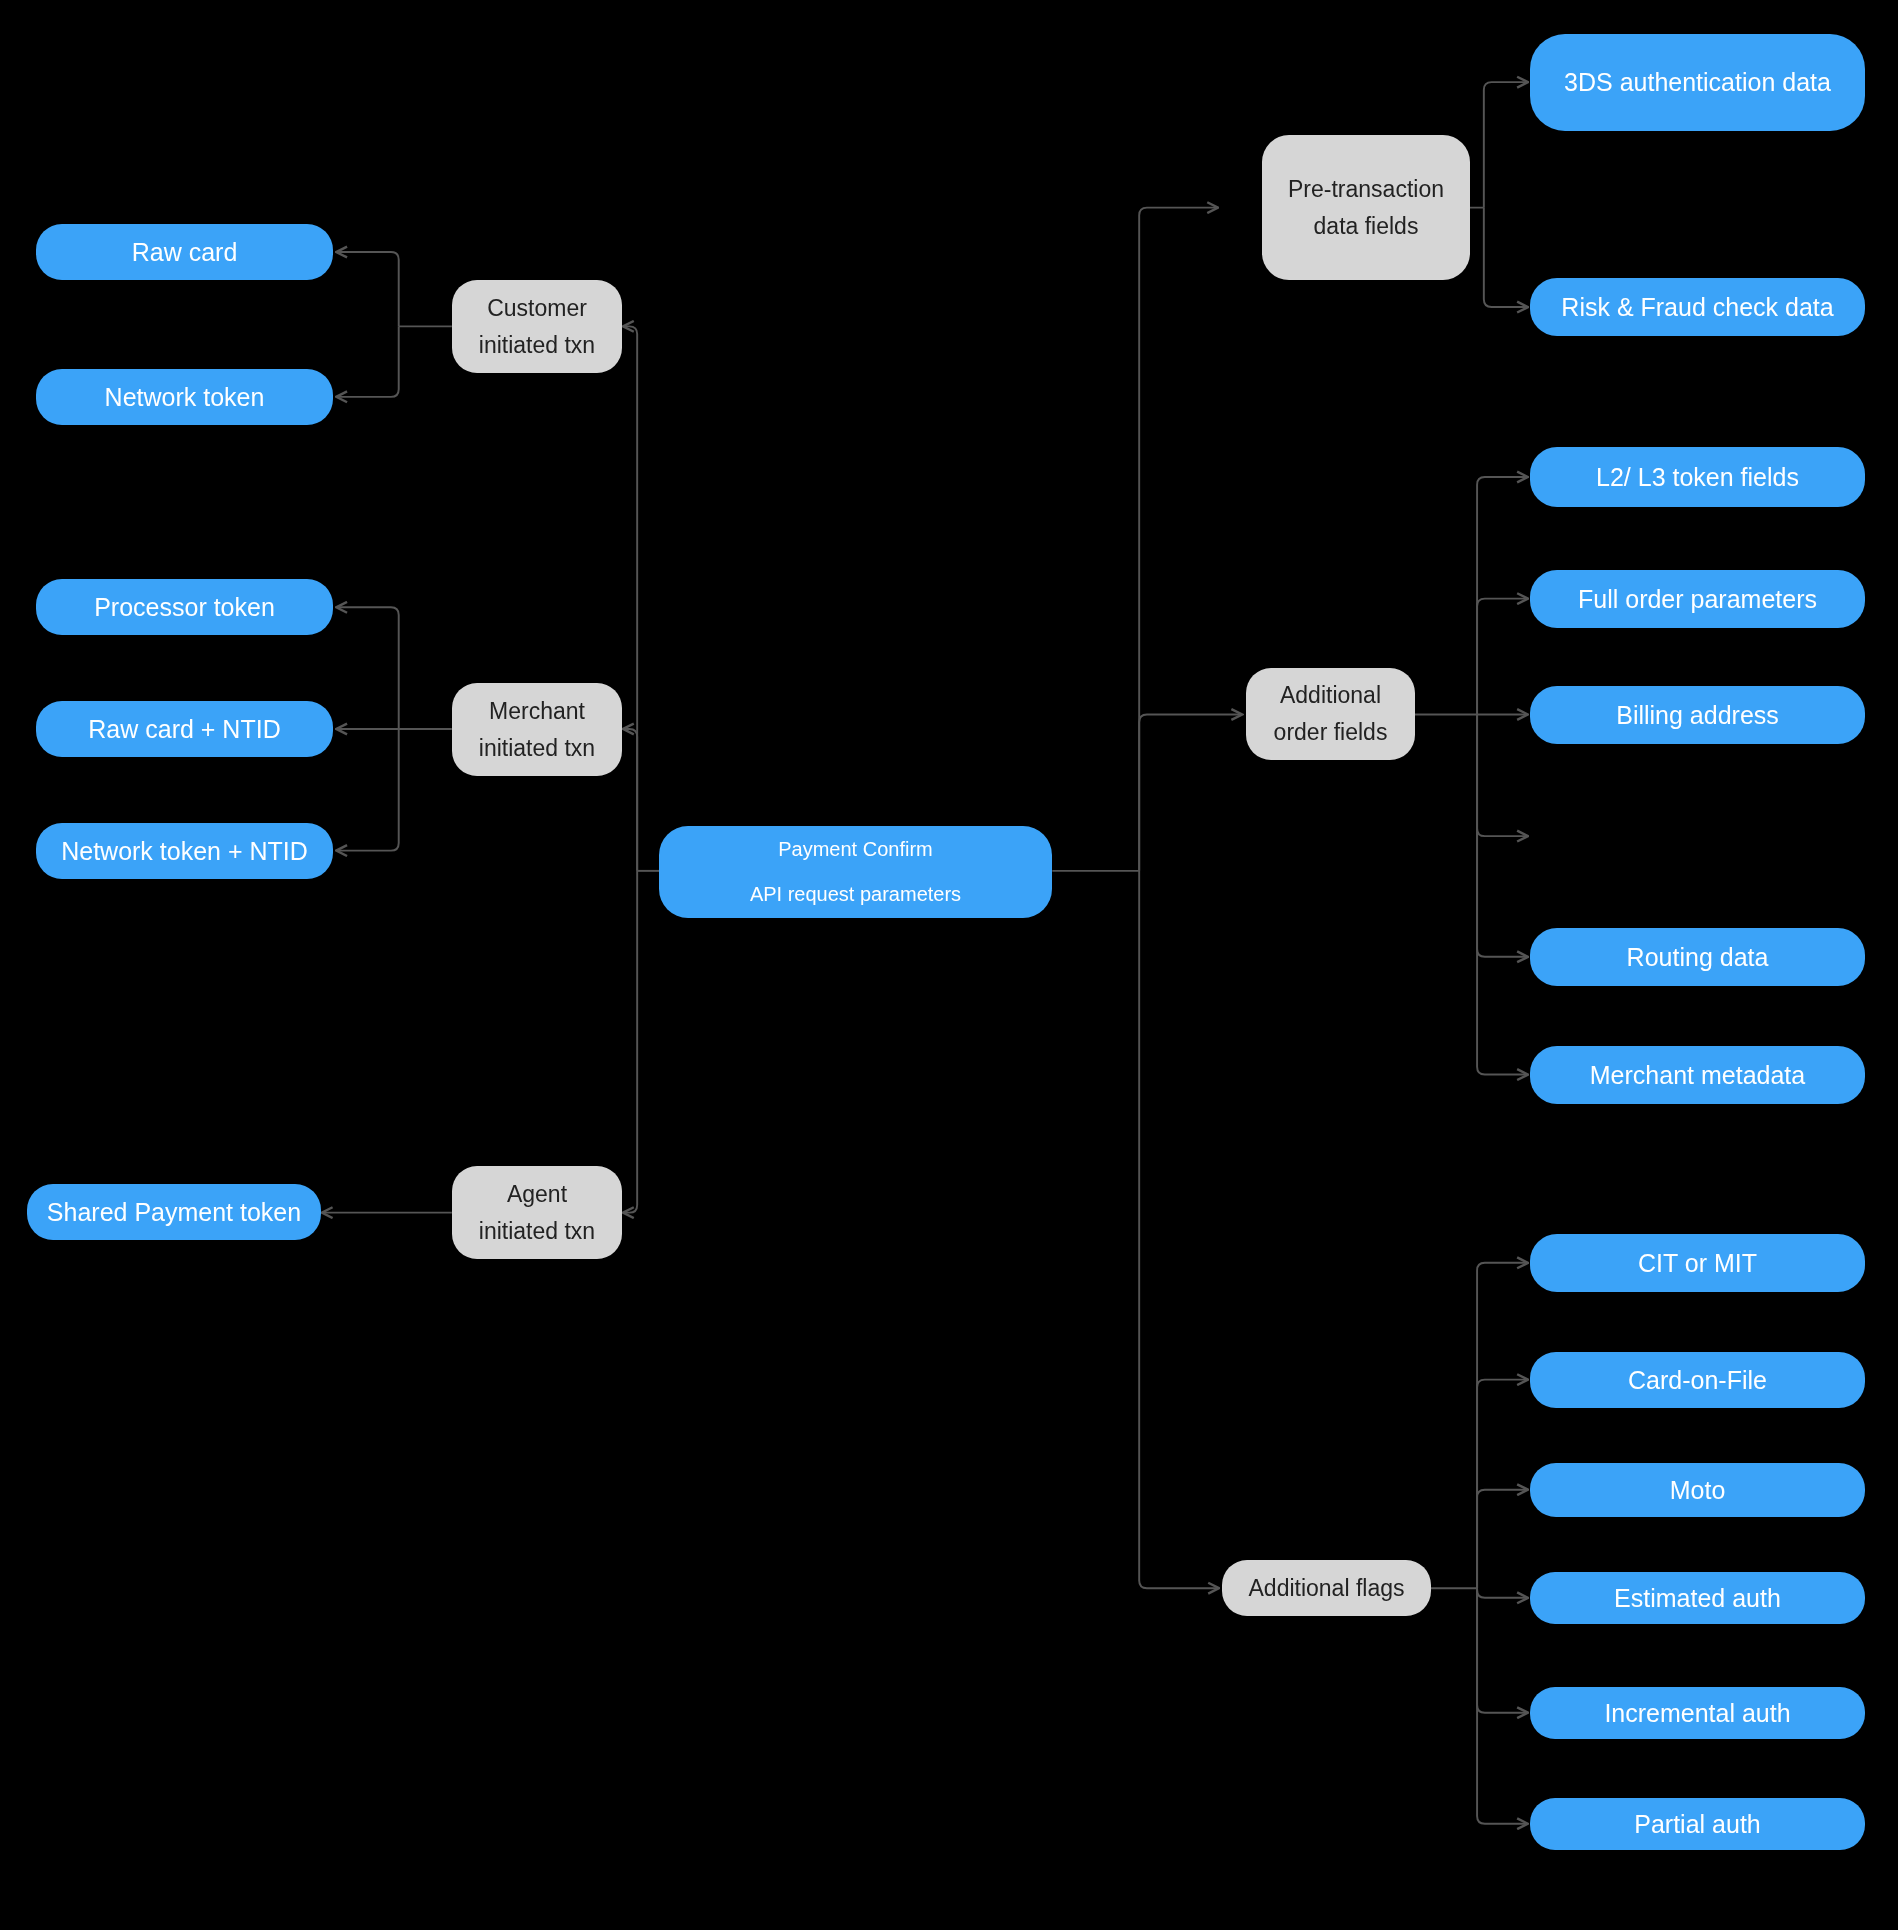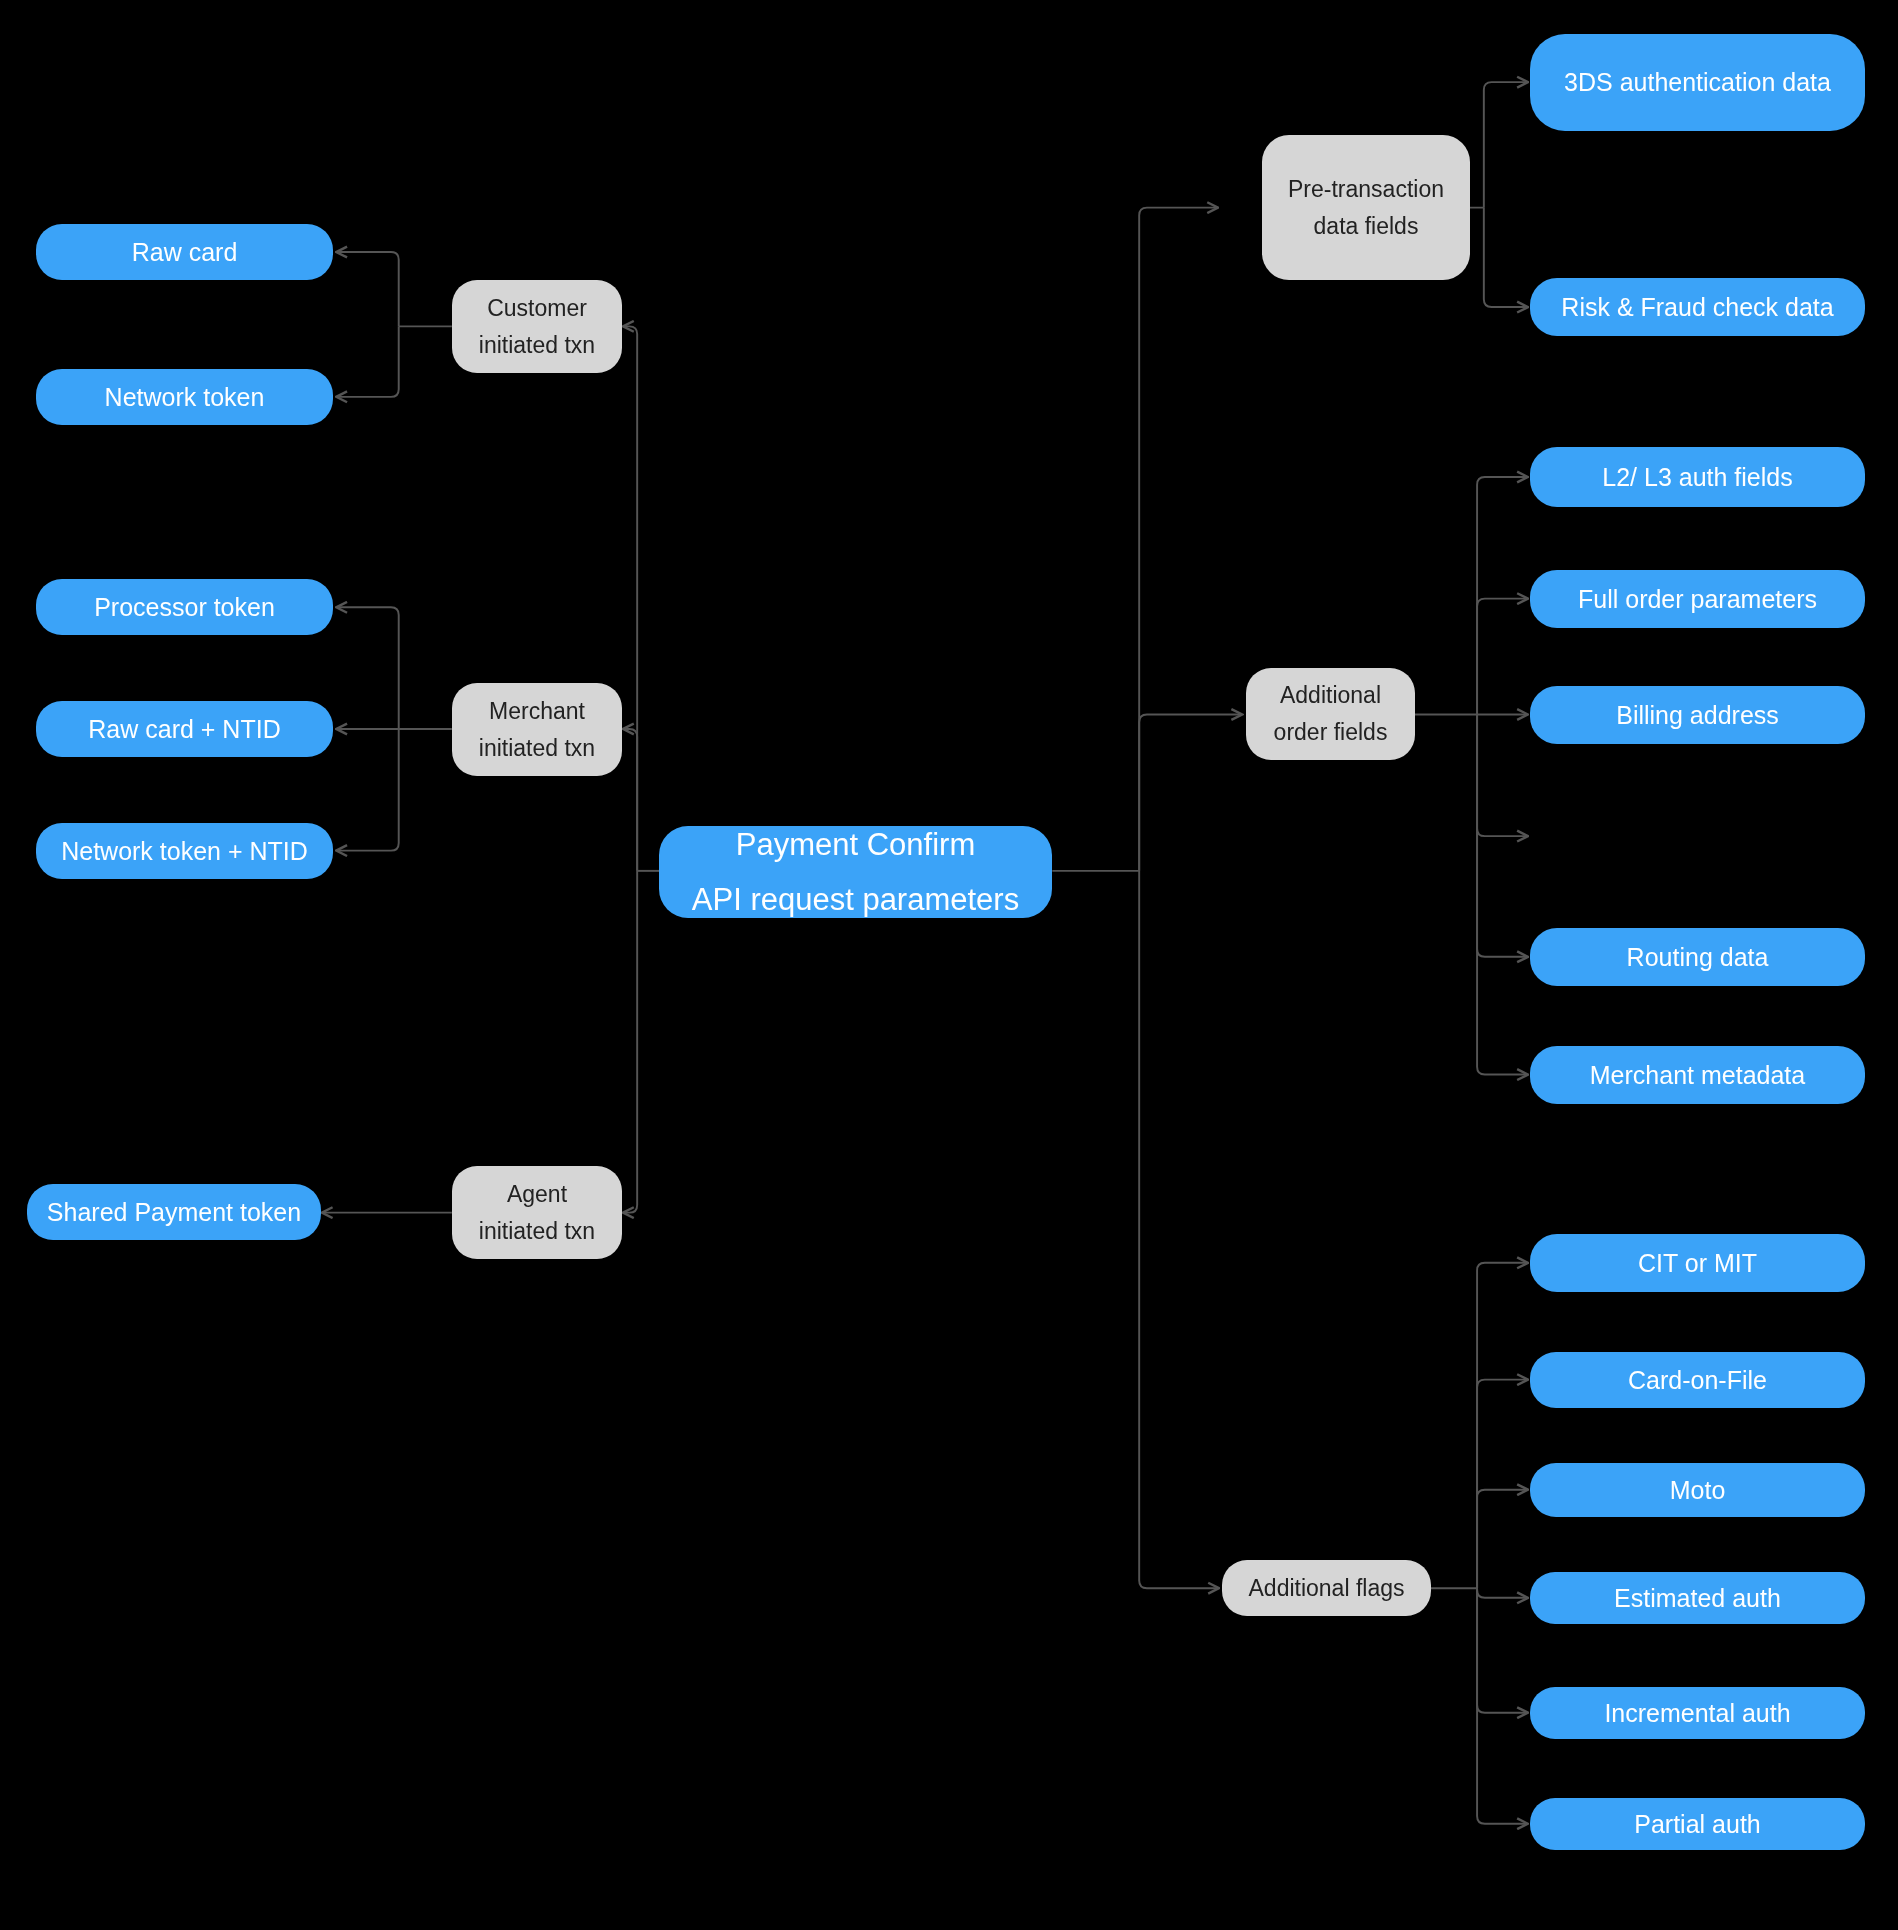"L2/ L3 auth fields" div.node { text: auth -> token }
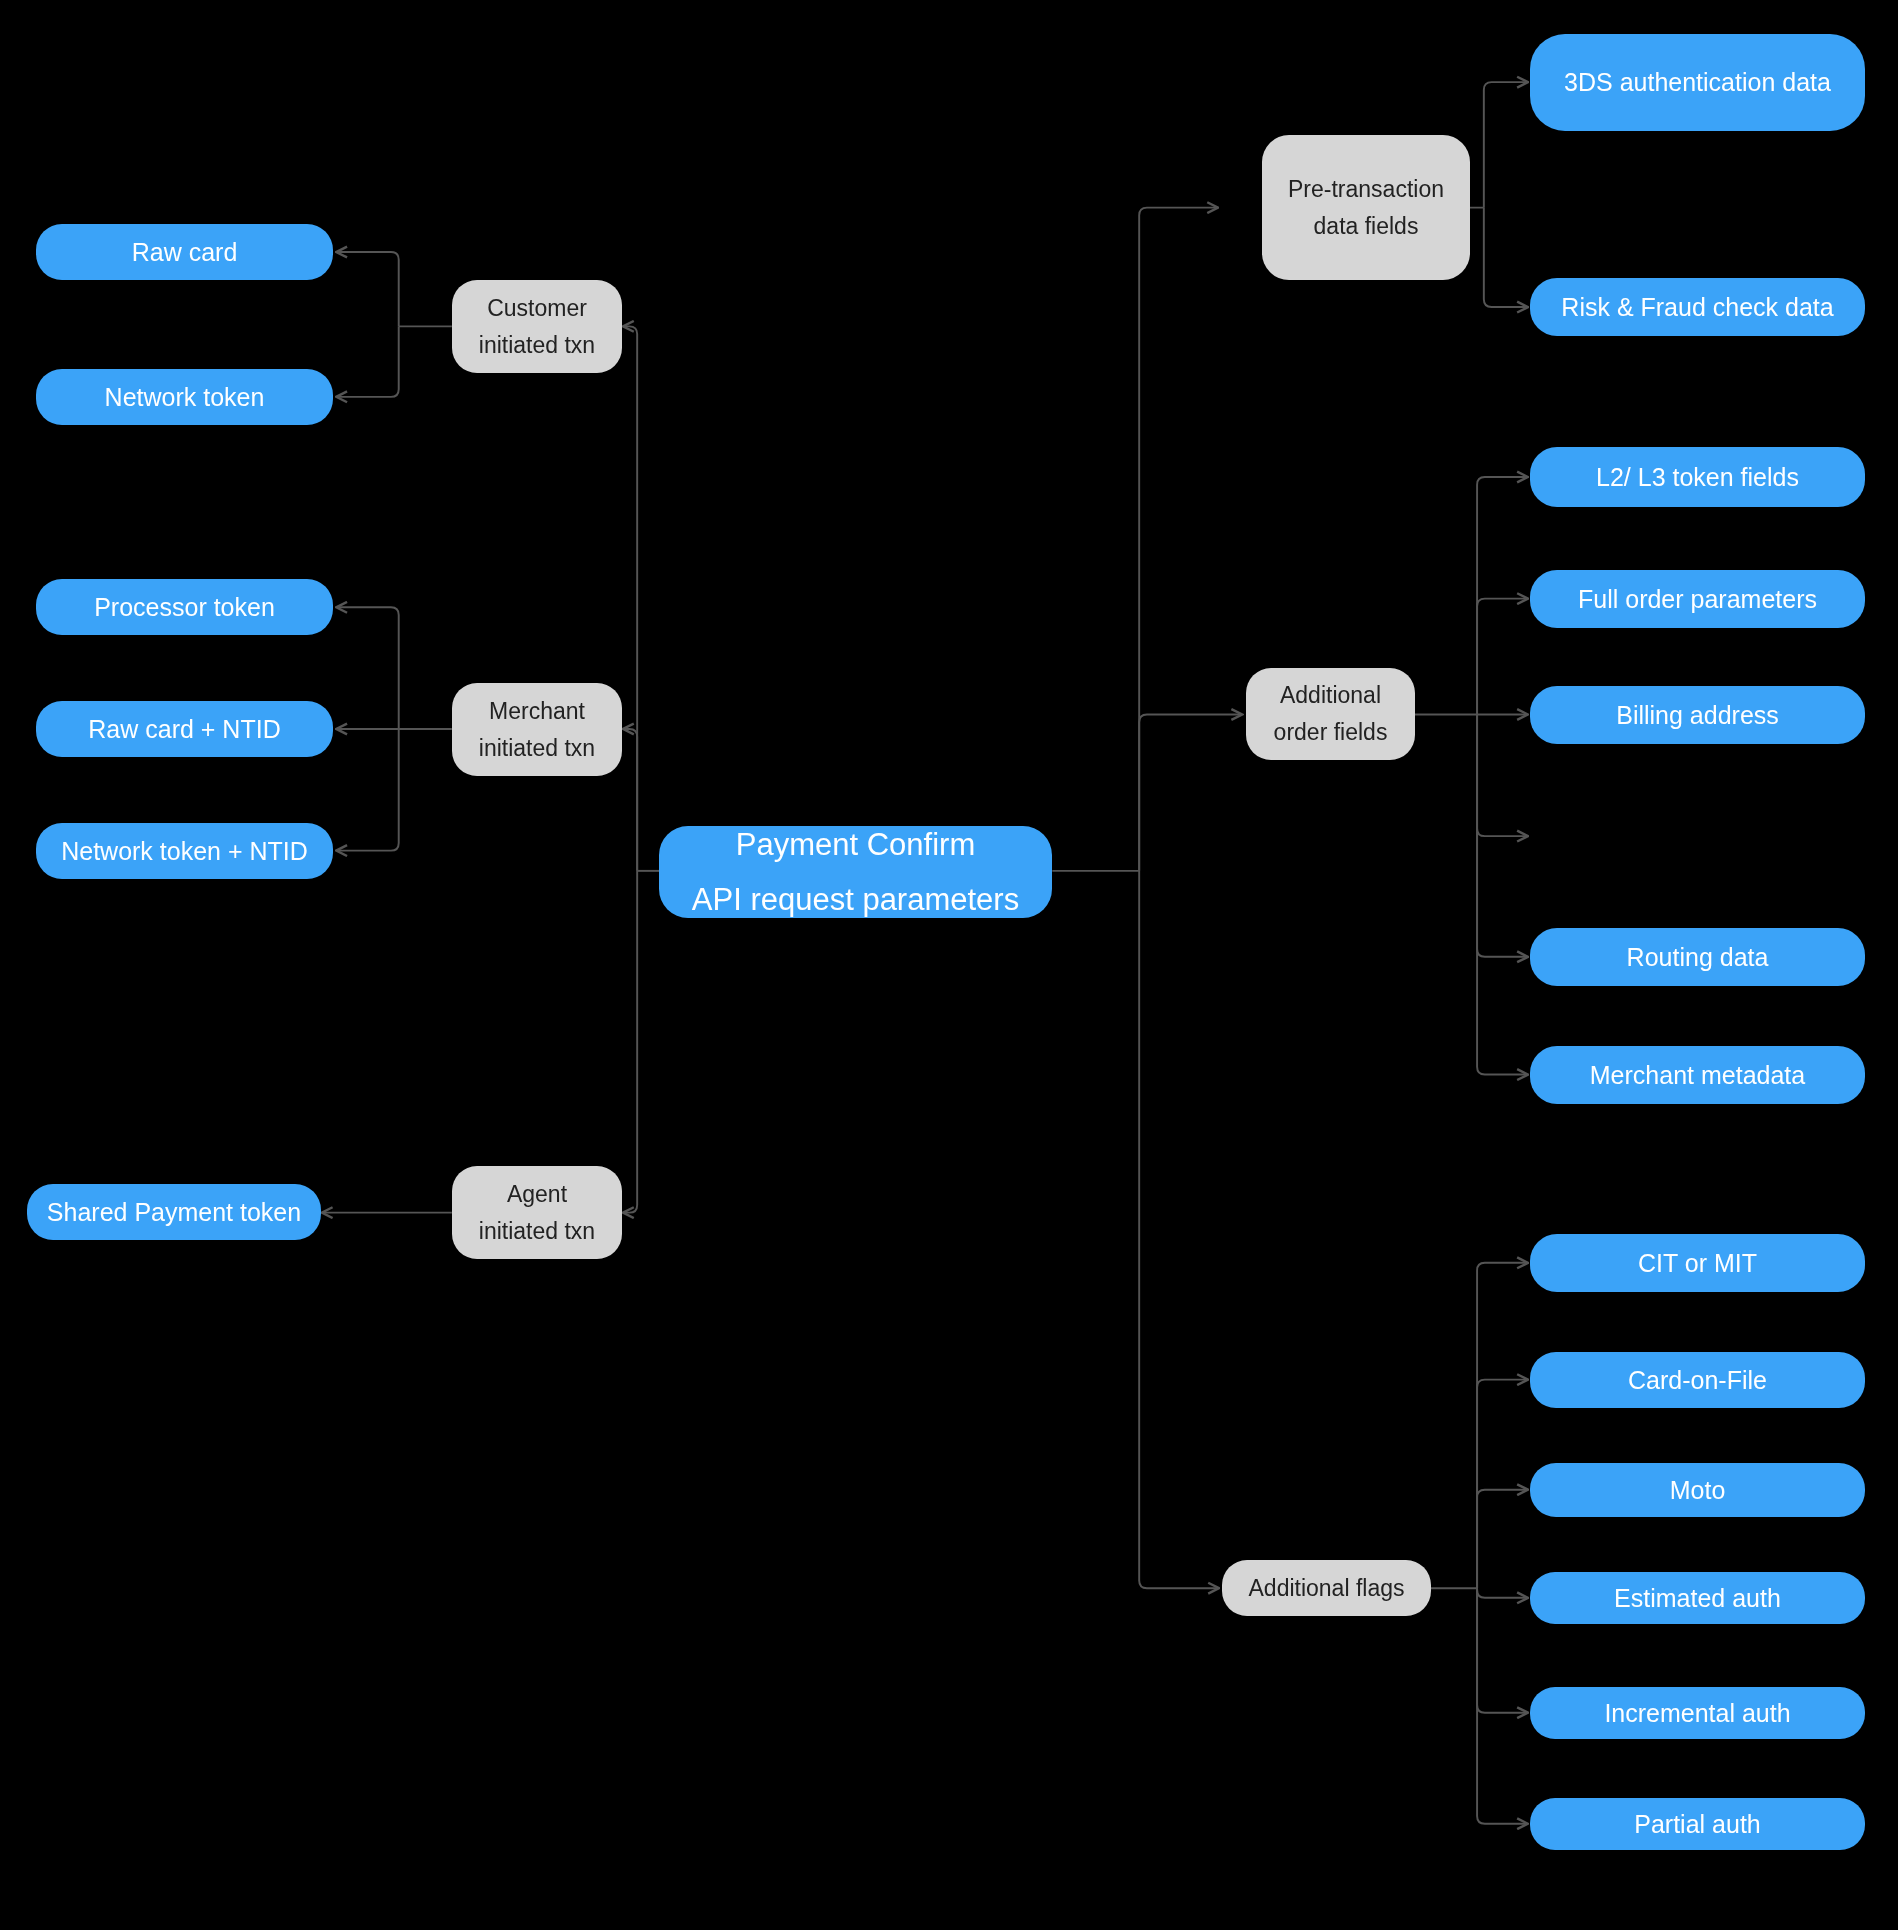"Payment Confirm" .center-node { font-size: 31px -> 20px; line-height: 55px -> 45px }
